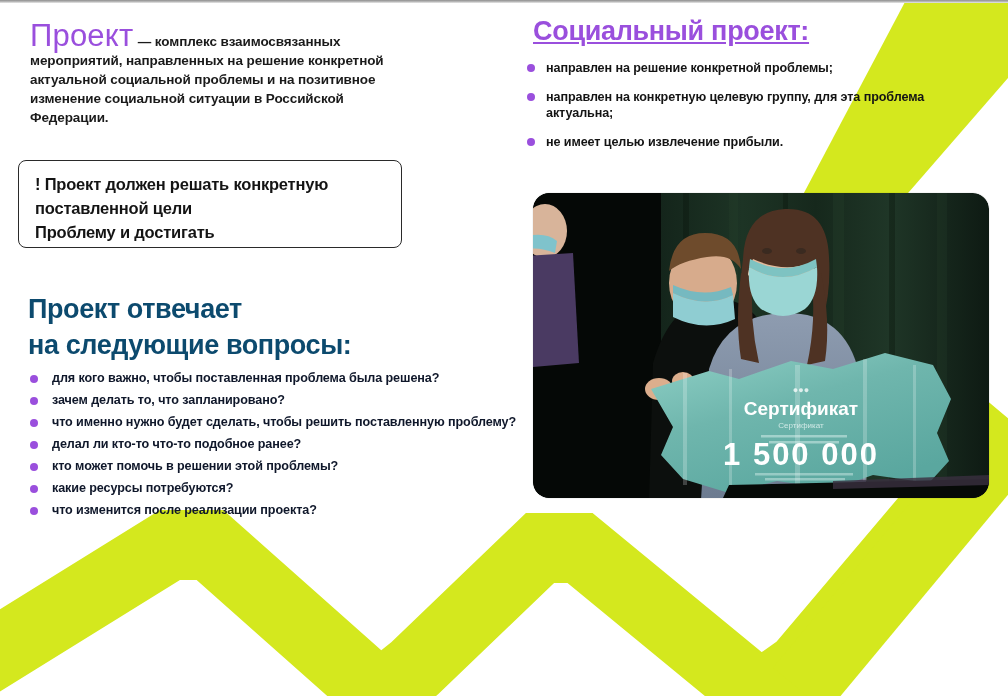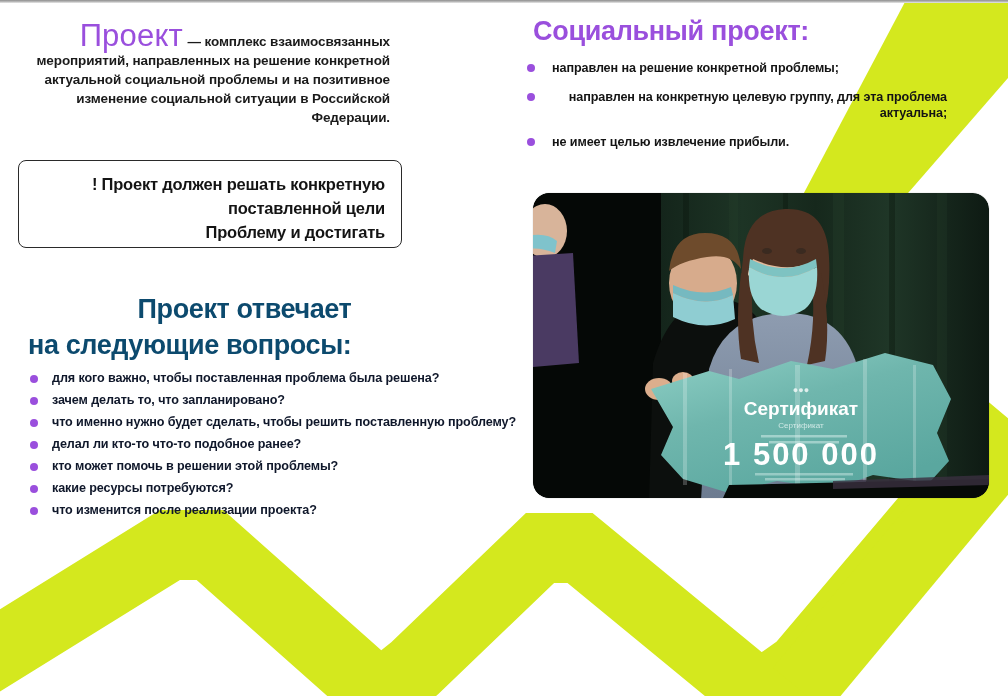"Проект — комплекс взаимосвязанных" #slide { text-align: right -> none }
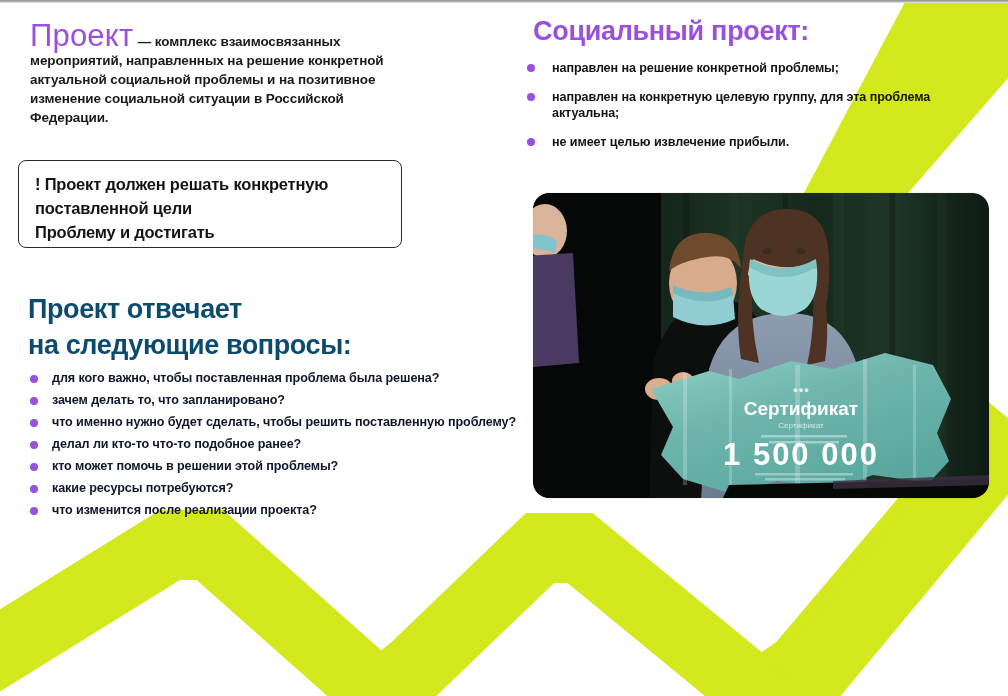"Социальный проект:" .soc-heading { text-decoration: none -> underline }
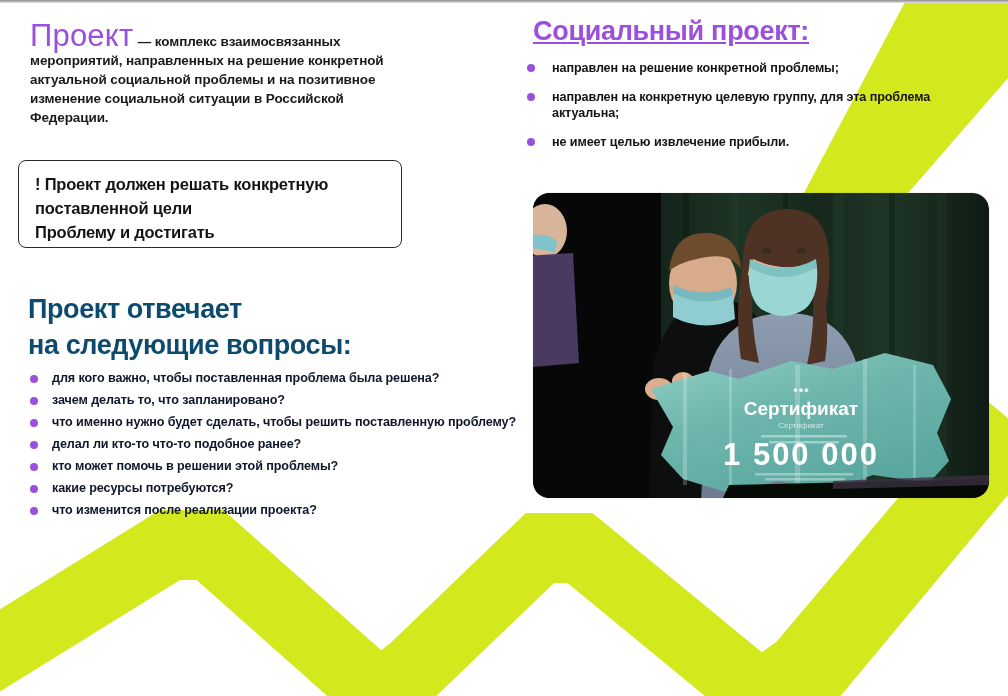"направлен на решение конкретной" .soc-item { gap: 6px -> none }
